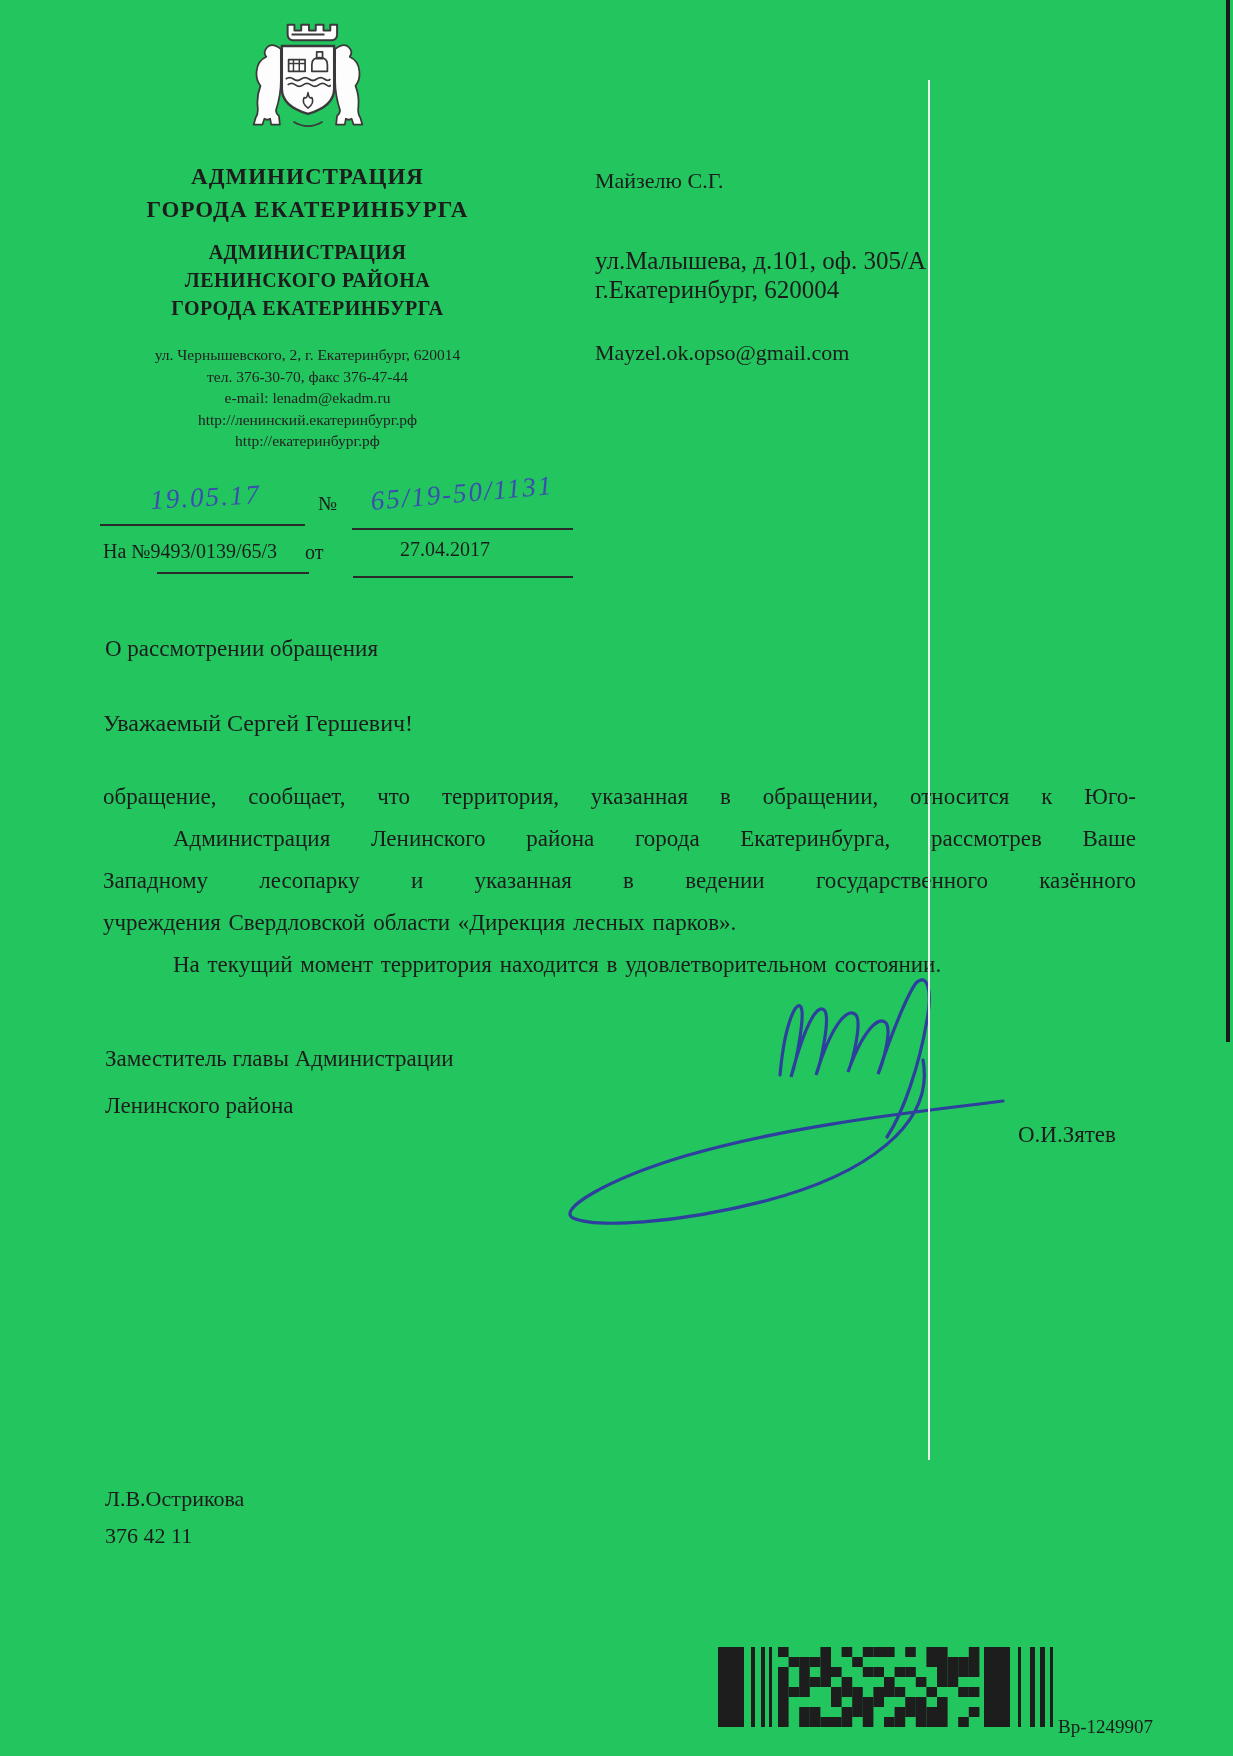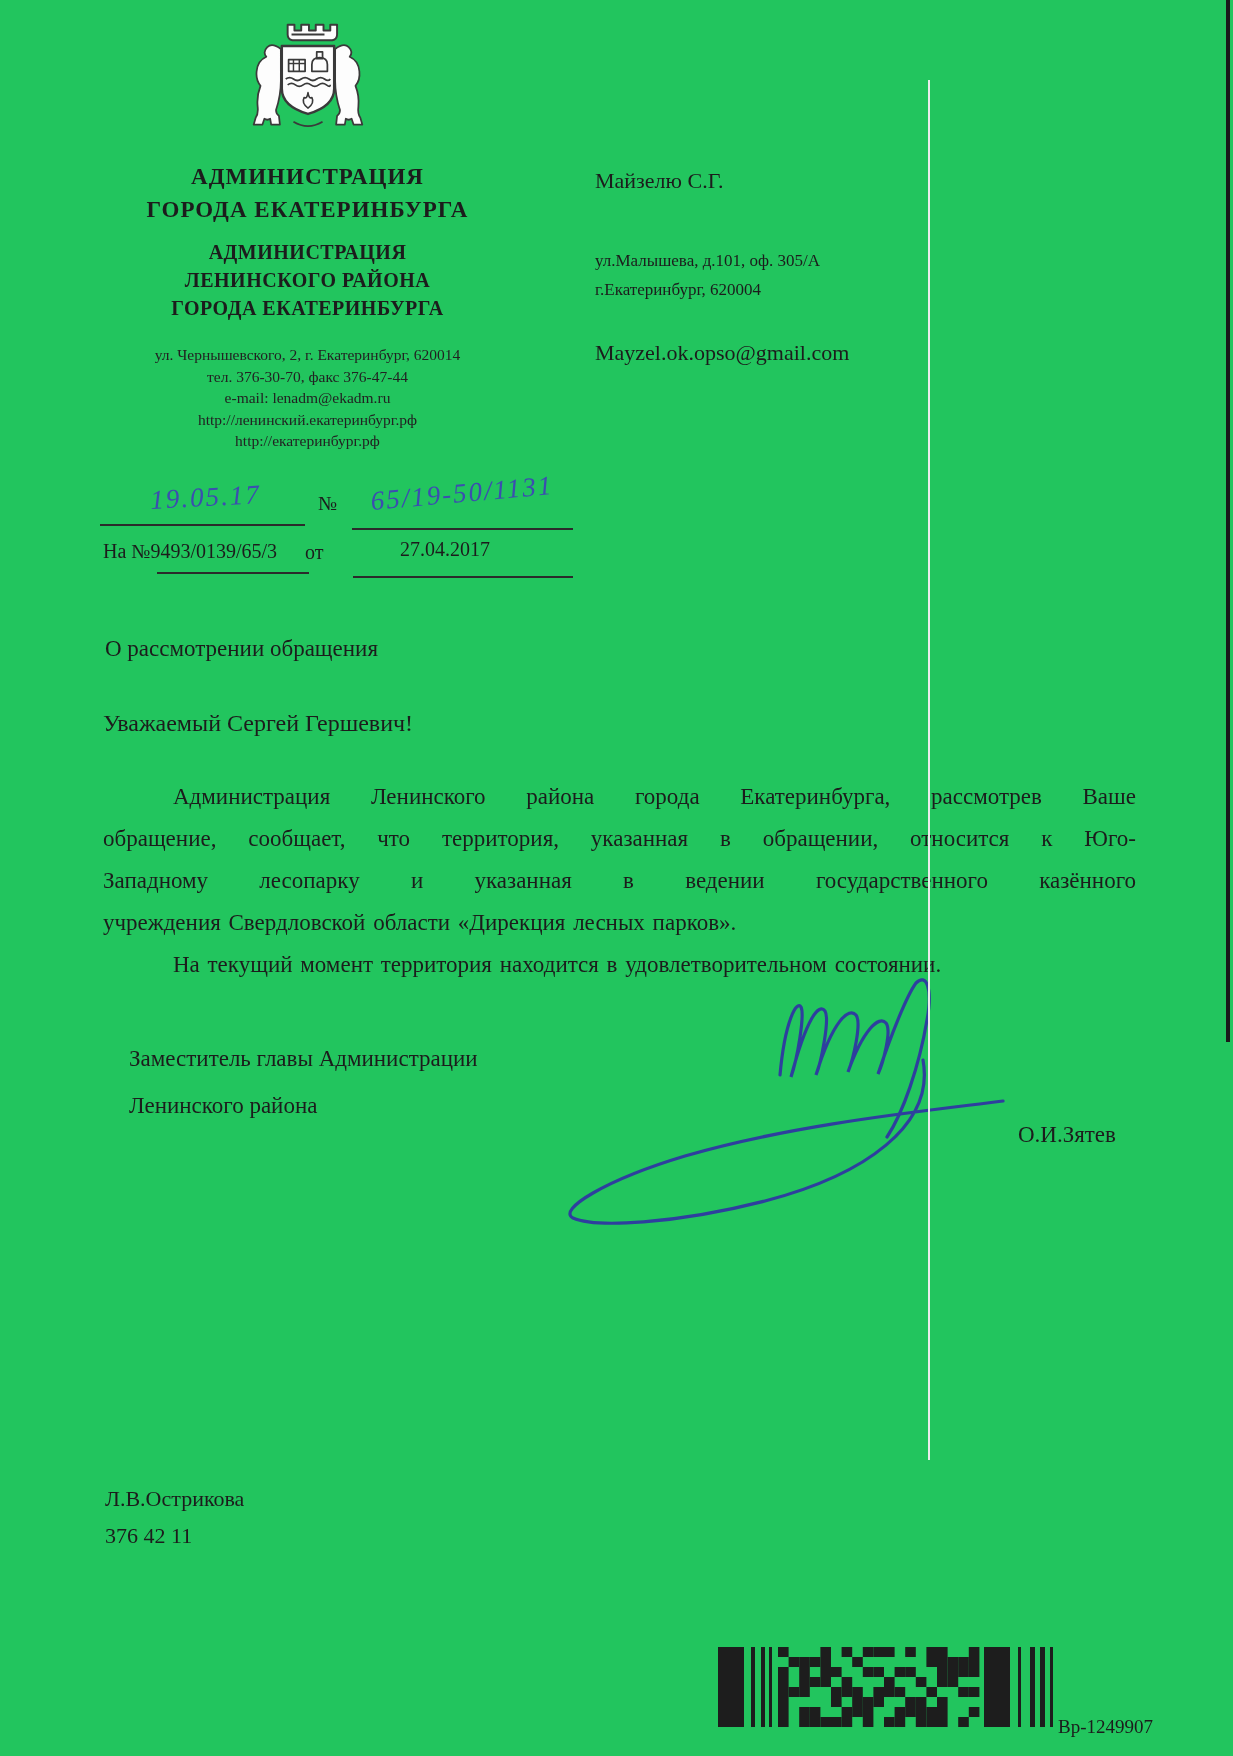"ул.Малышева, д.101, оф. 305/А" .rec-addr { font-size: 17px -> 25px }
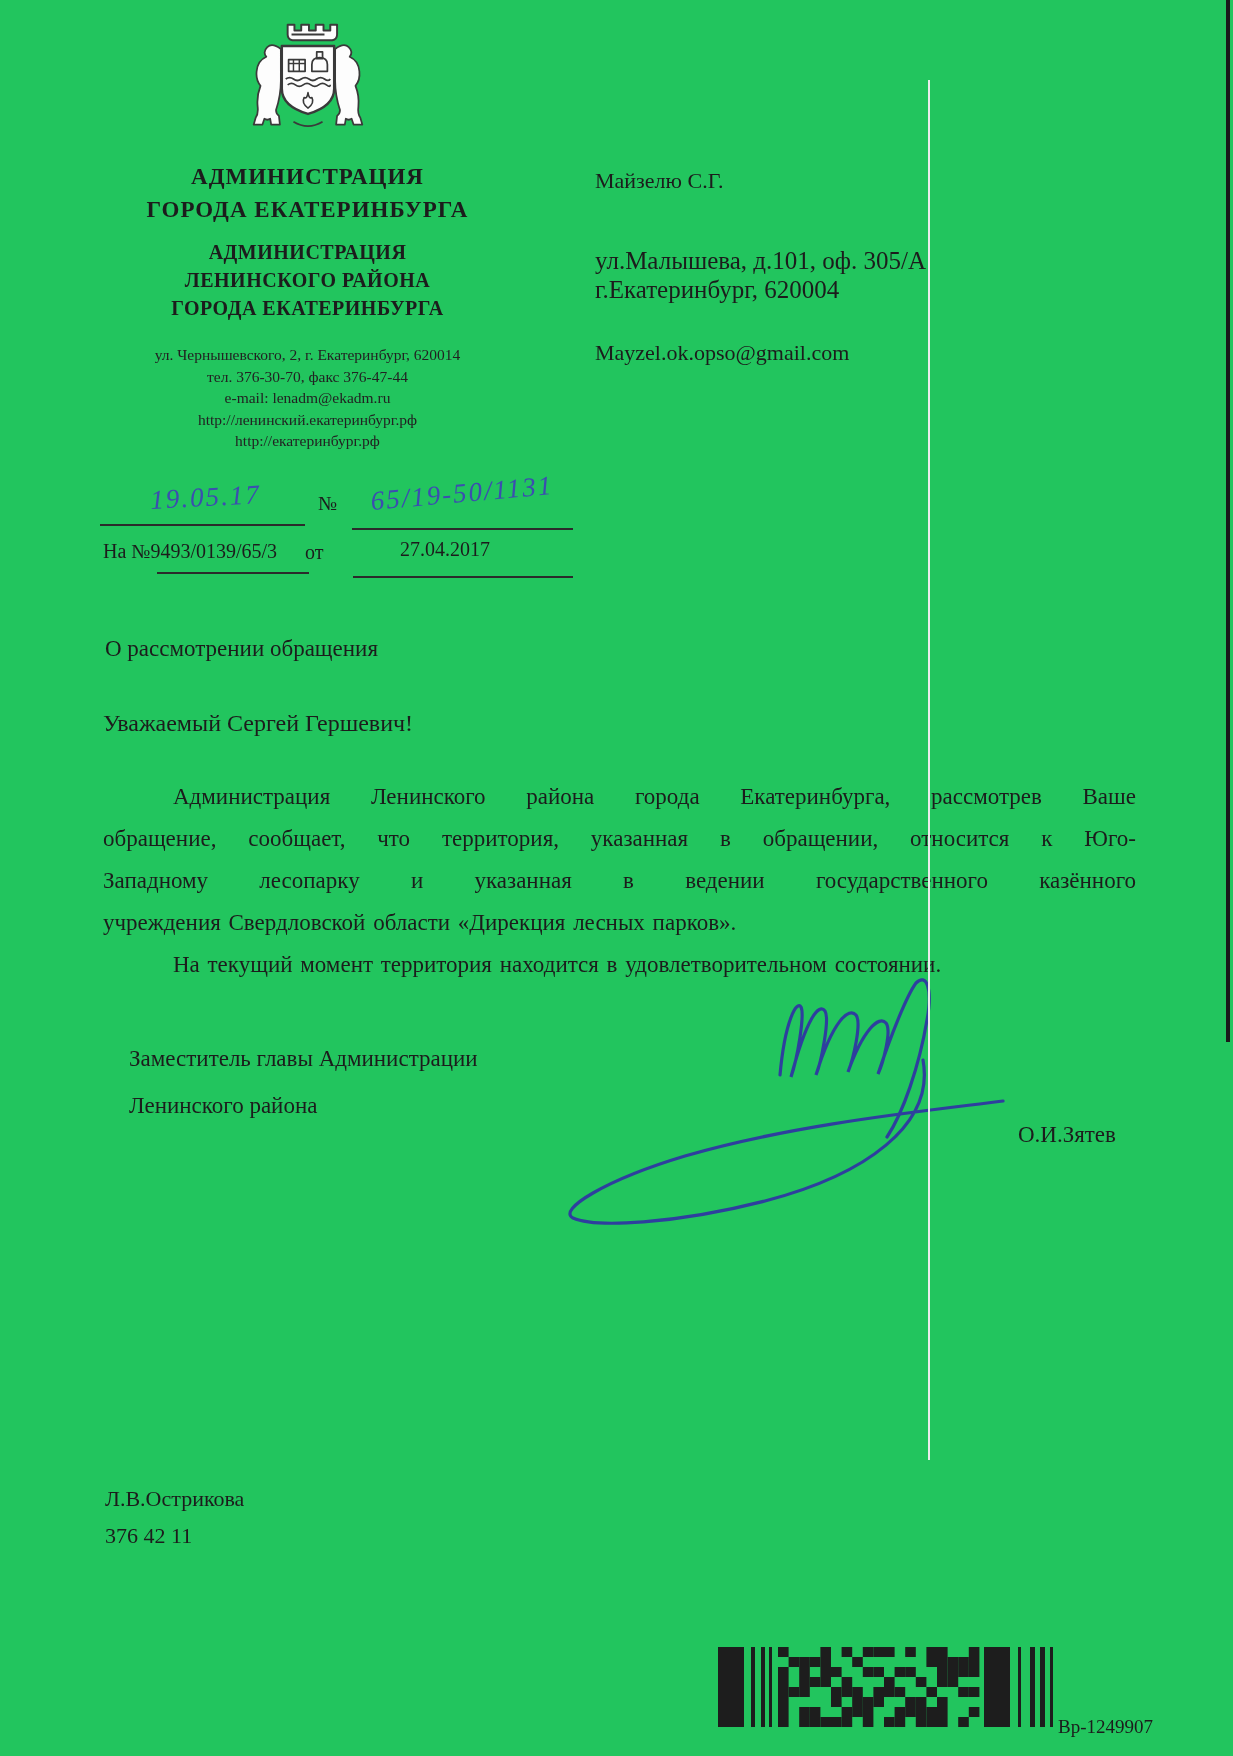"Администрация Ленинского района города" div.jline { order: before "обращение, сообщает, что территория," -> after "обращение, сообщает, что территория," }
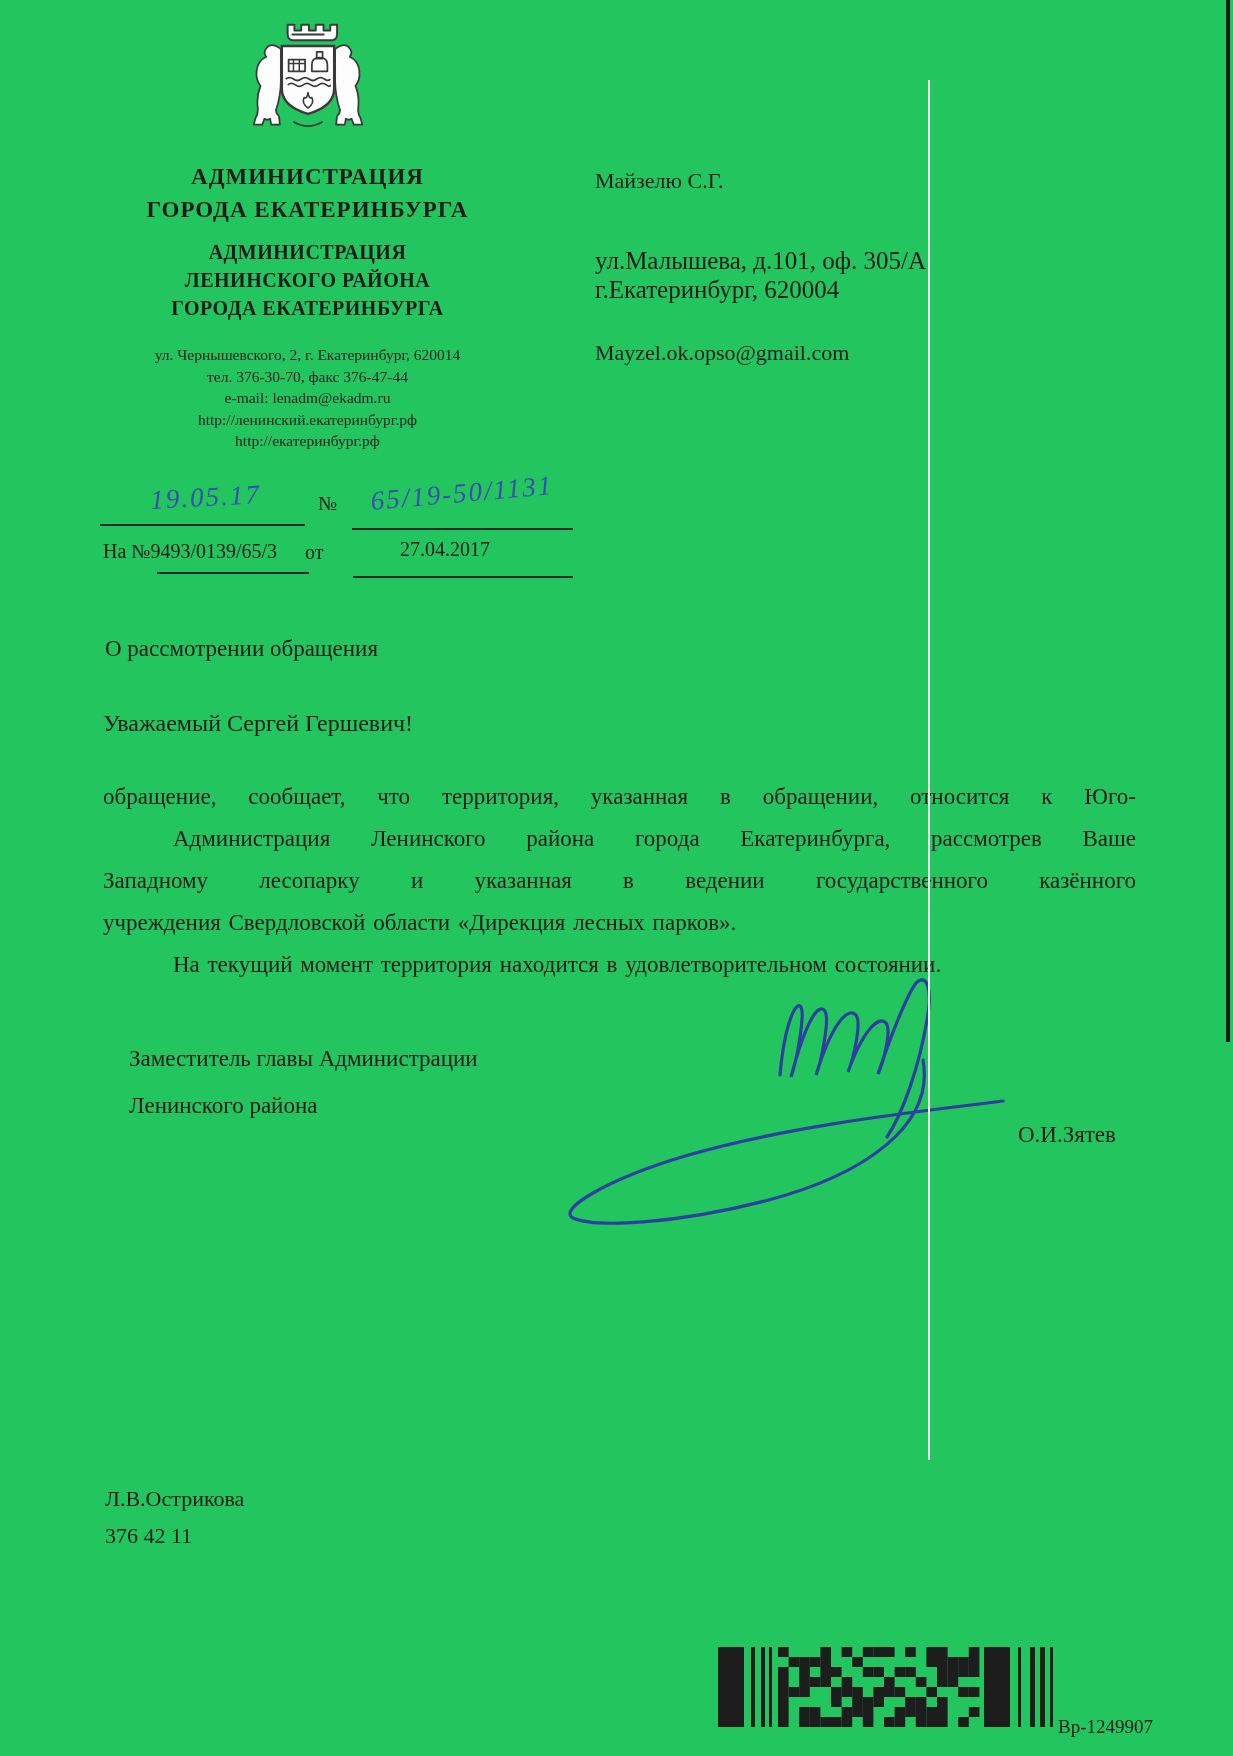"Заместитель главы Администрации" .sig-pos { margin-left: 24px -> none }
